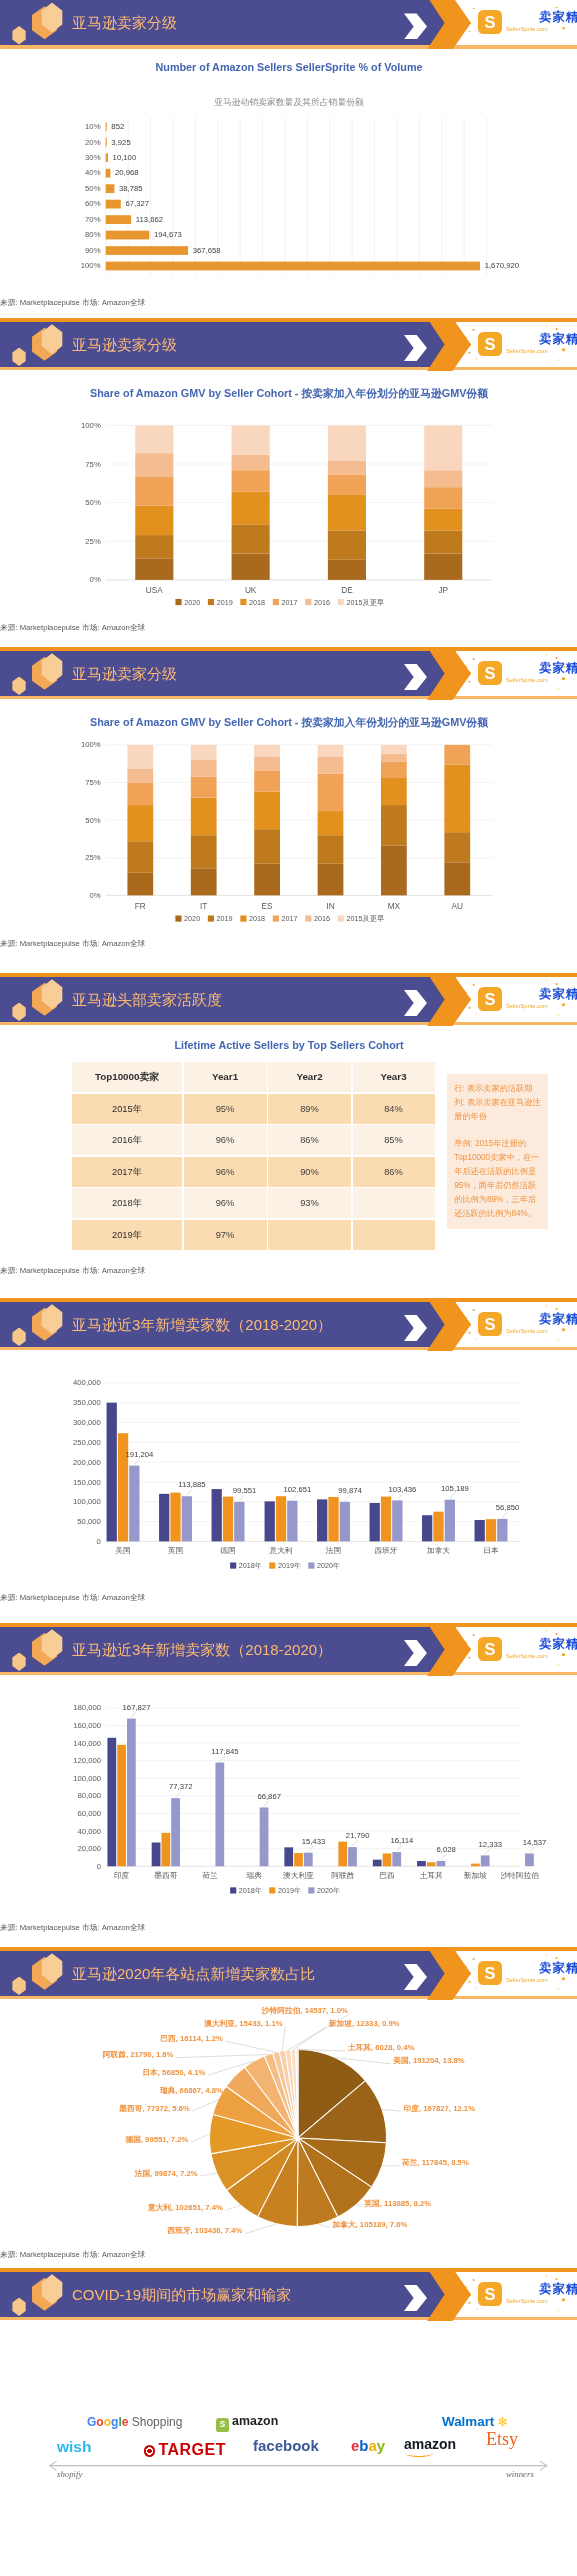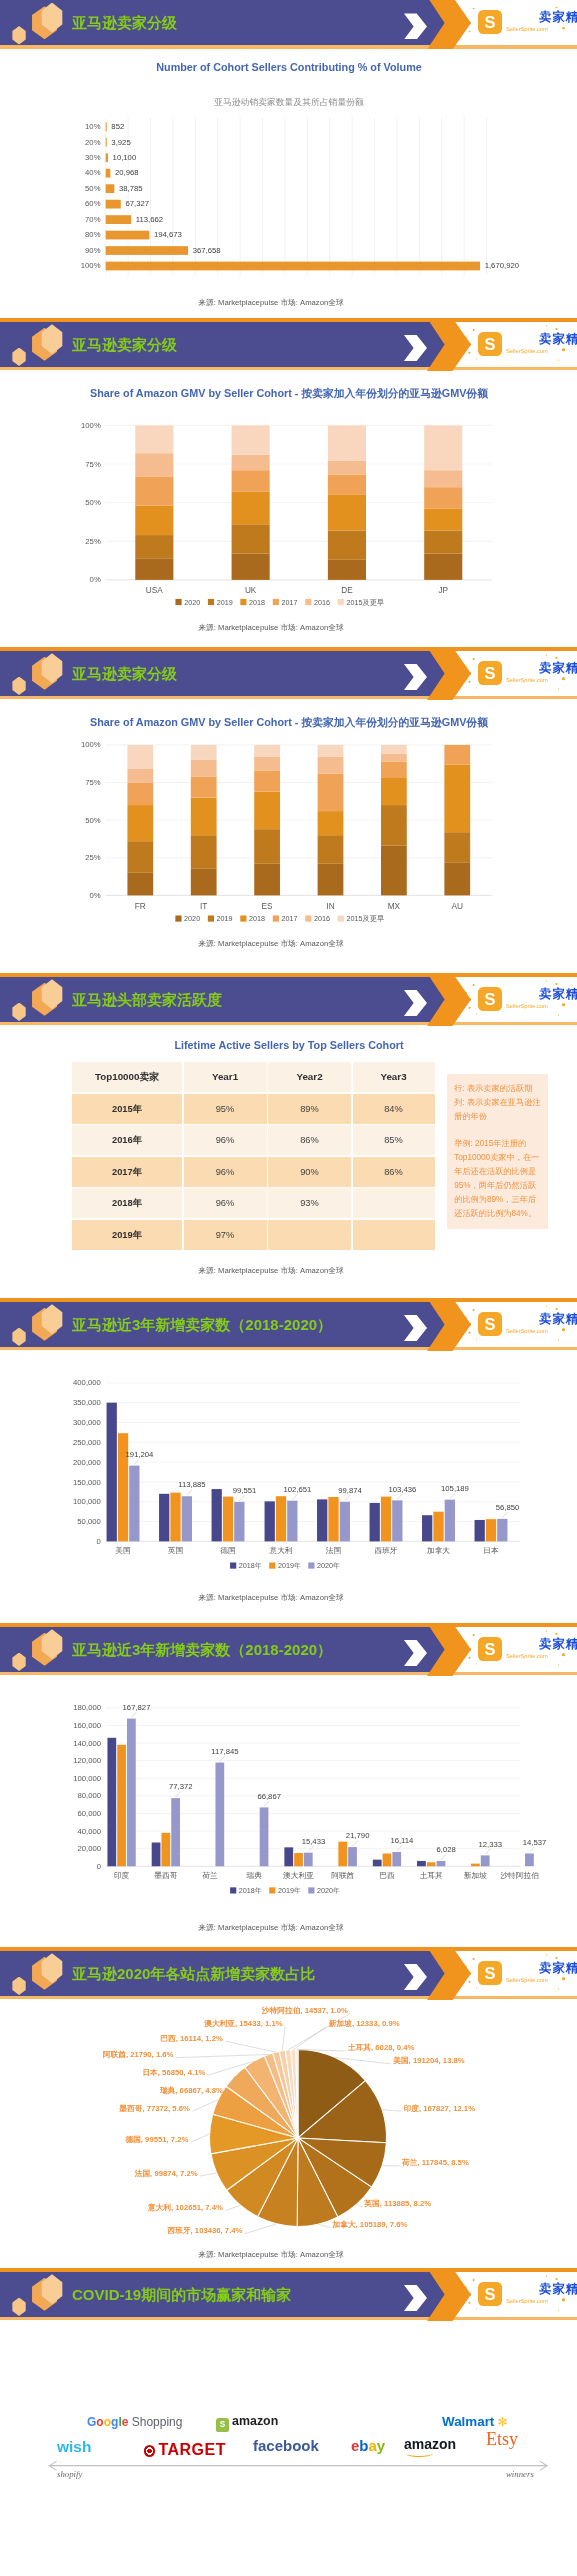"亚马逊卖家分级" .band-title { color: #84cc16 -> #fdba74; font-weight: 700 -> 400 }
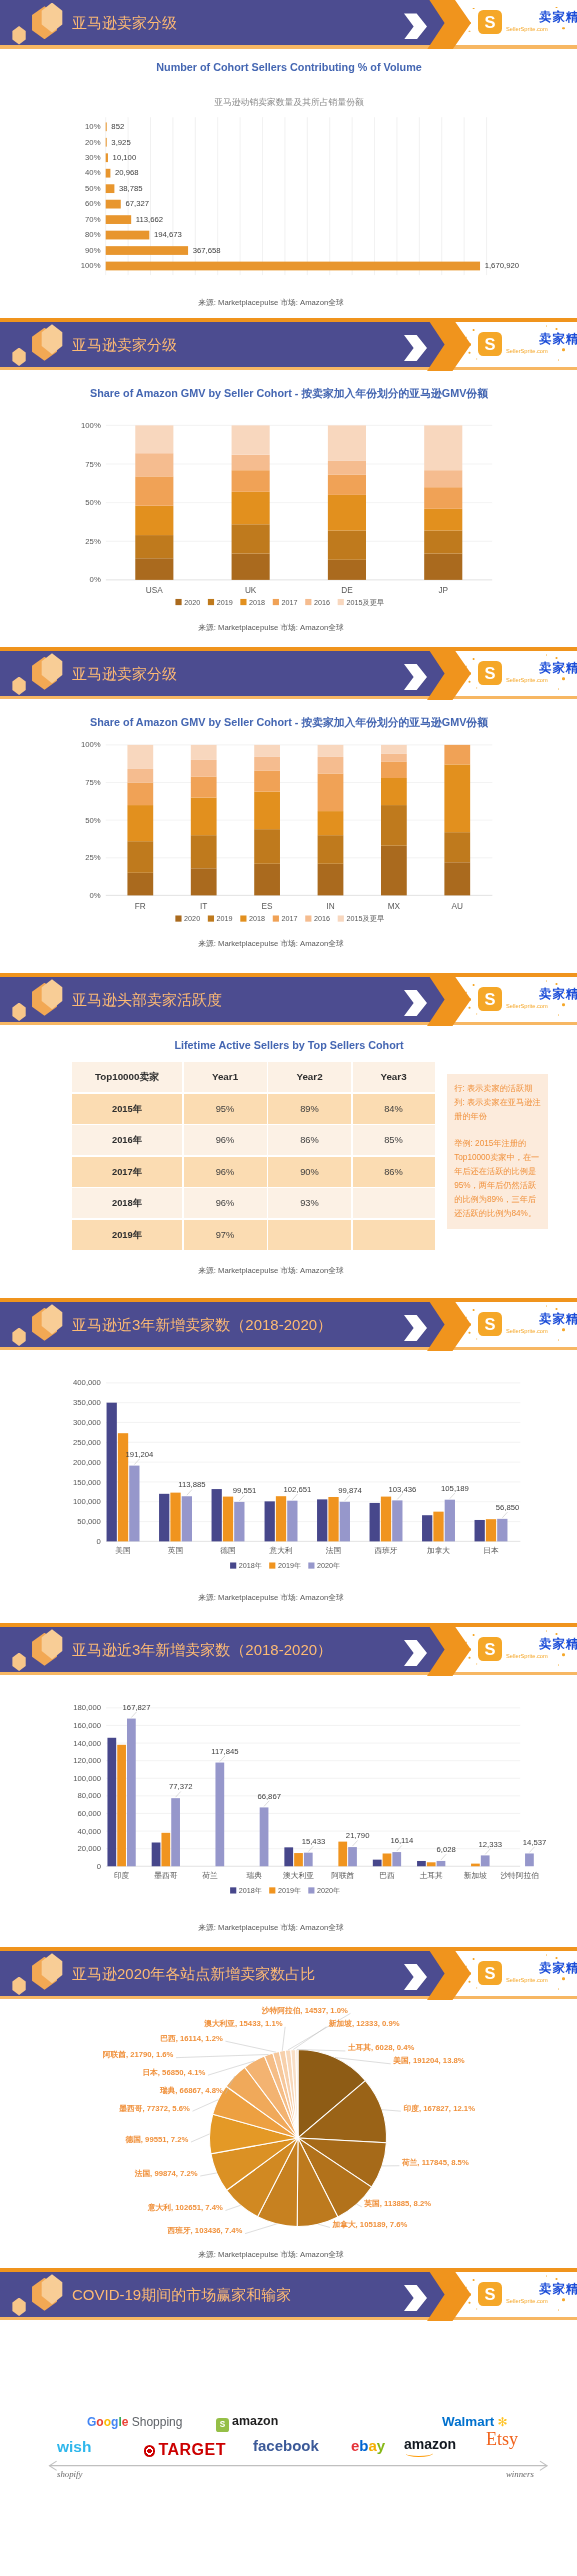"Number of Cohort Sellers Contributing" div.sec-title { text: Cohort Sellers Contributing -> Amazon Sellers SellerSprite }
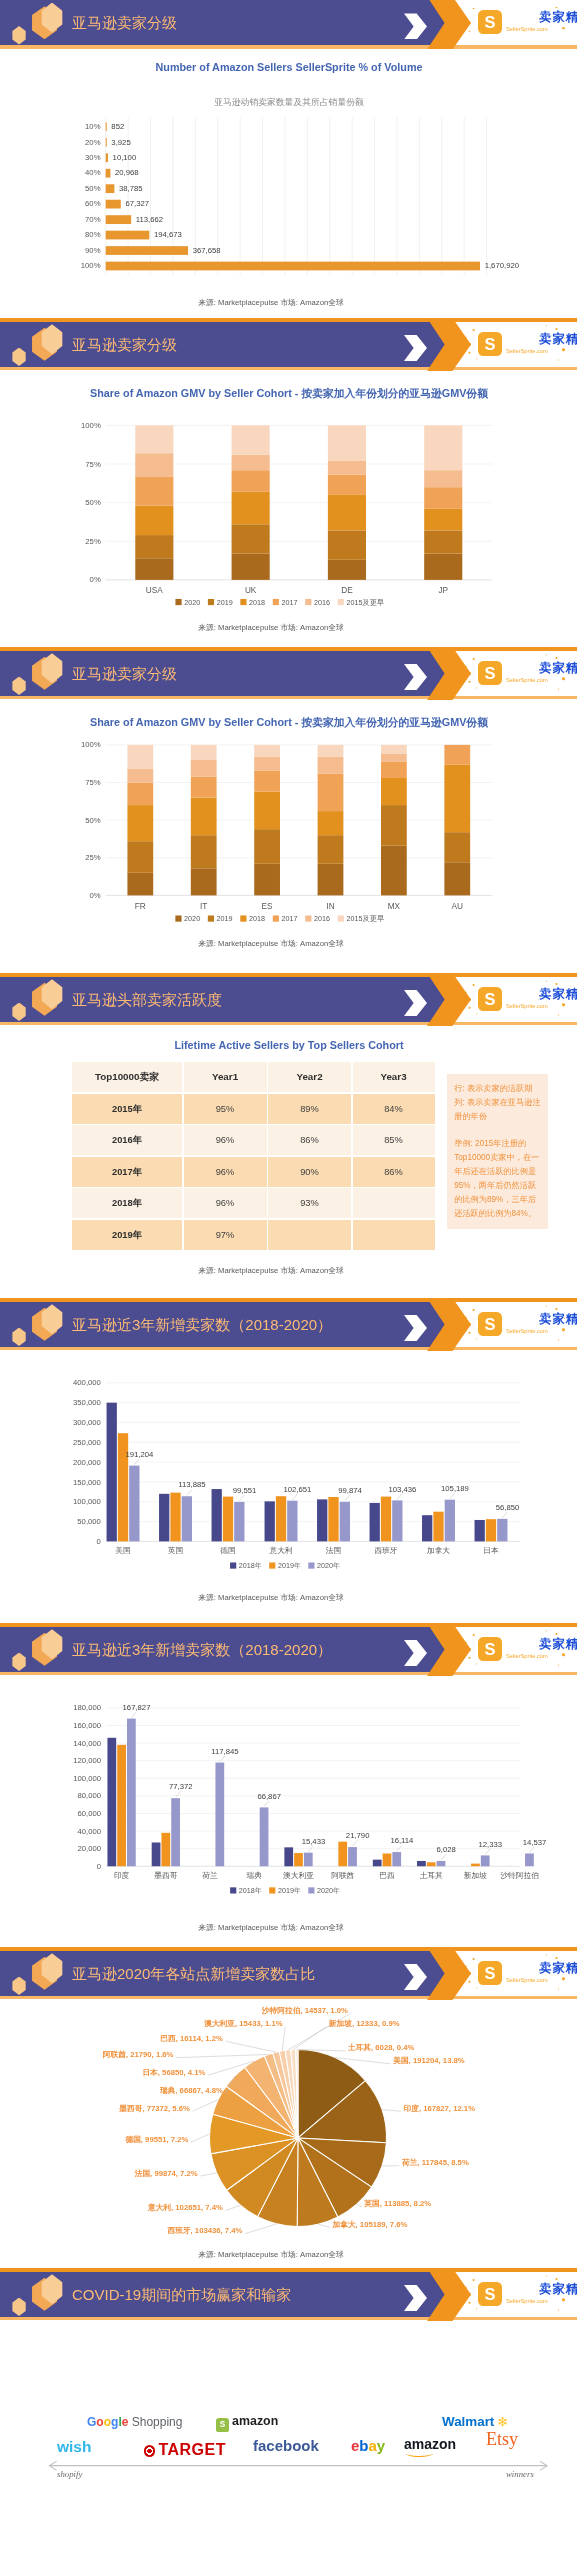"来源: Marketplacepulse 市场: Amazon全球" .src { text-align: center -> none }
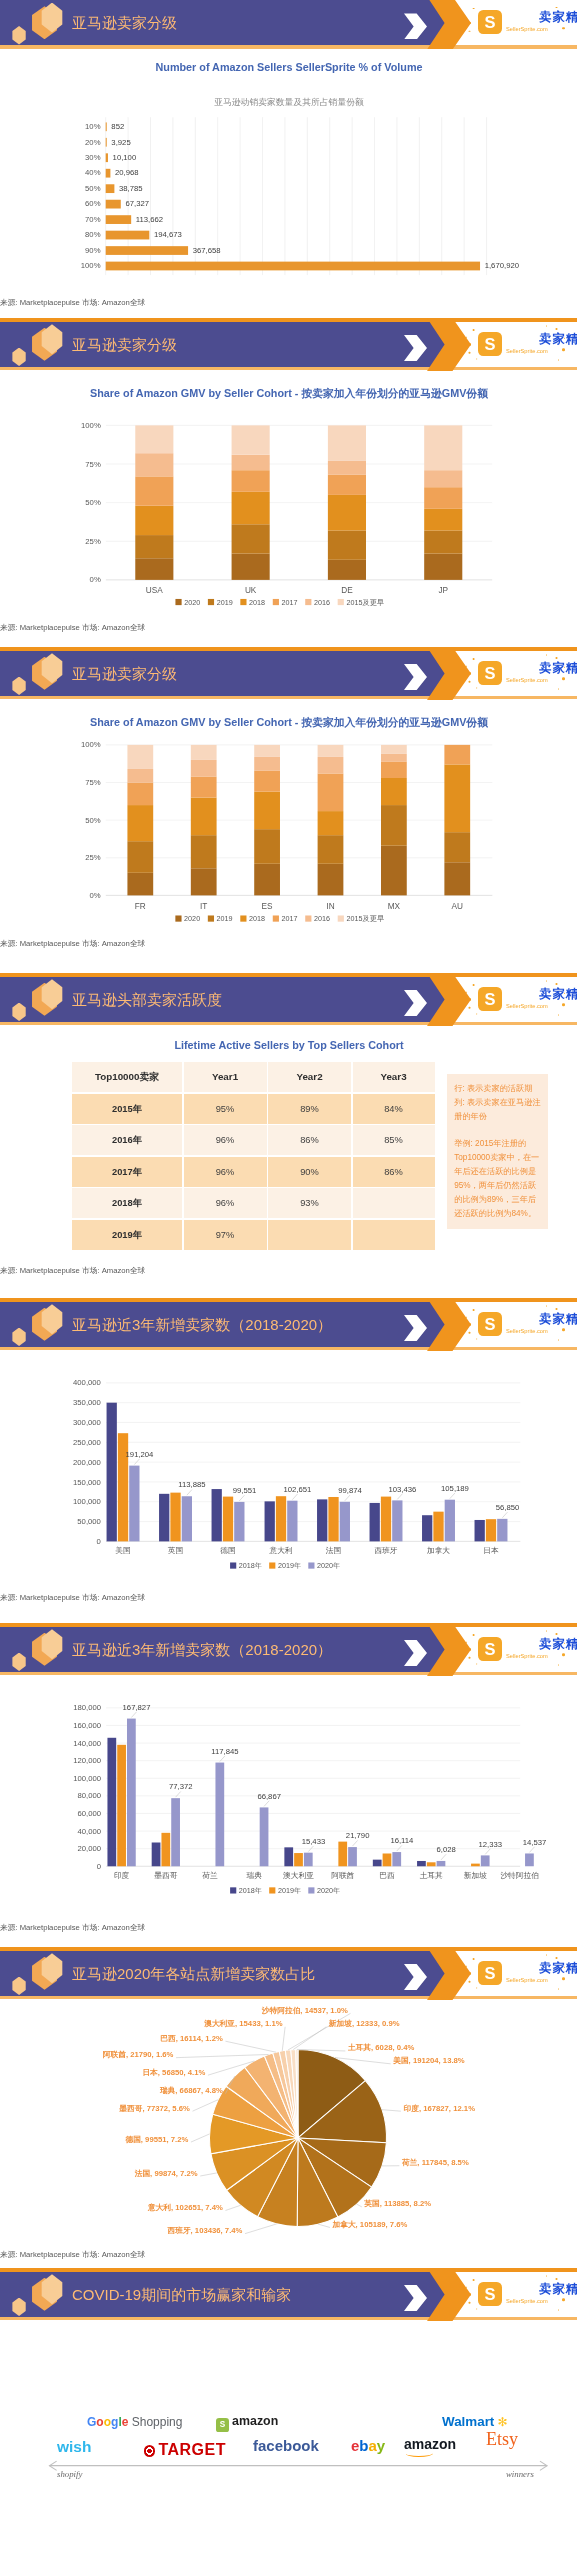"2015年" .tcell.rowhdr { font-weight: 700 -> 400 }
